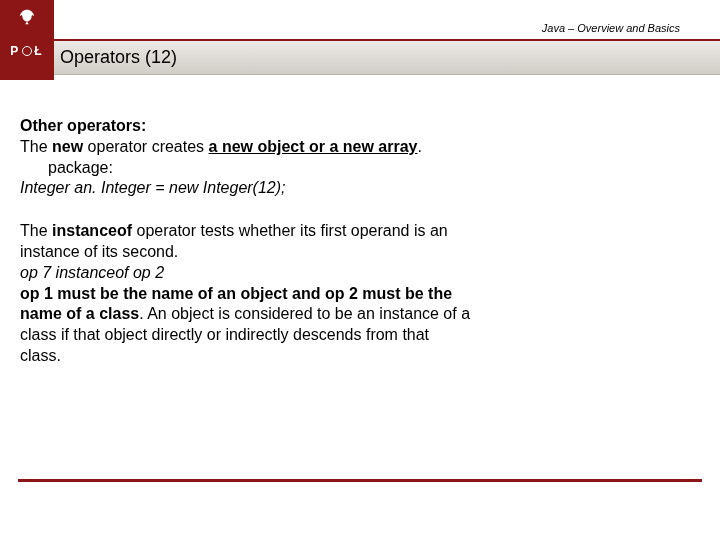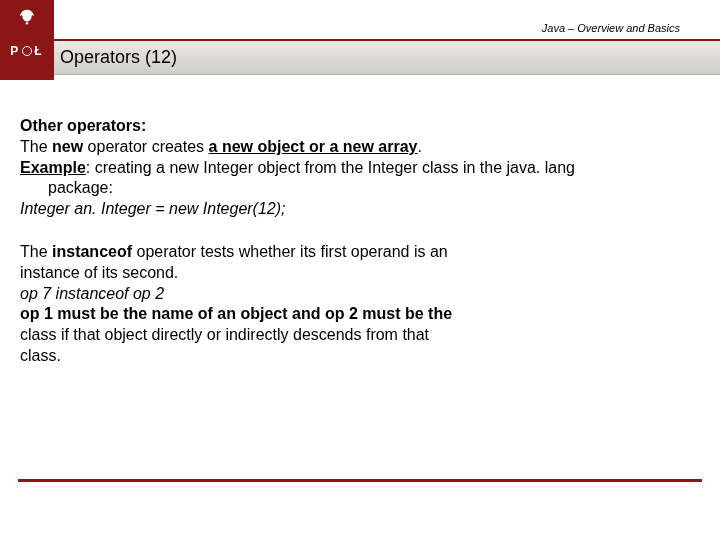"Example: creating a new Integer" p { html: <p> <b><span>Example</span></b><span>: creating a new Integer object from the Integer class in the java. lang</span> </p> -> none }
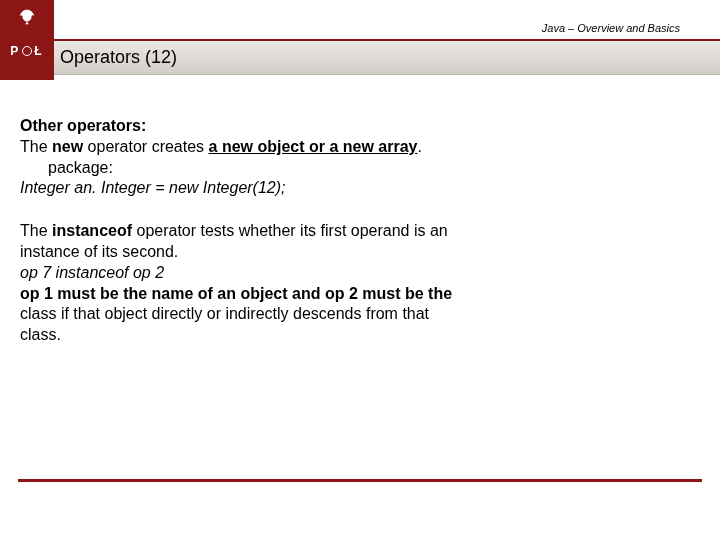"name of a class. An" p { html: none -> <p> <b>name of a class</b><span>. An object is considered to be an instance of a</span> </p> }
